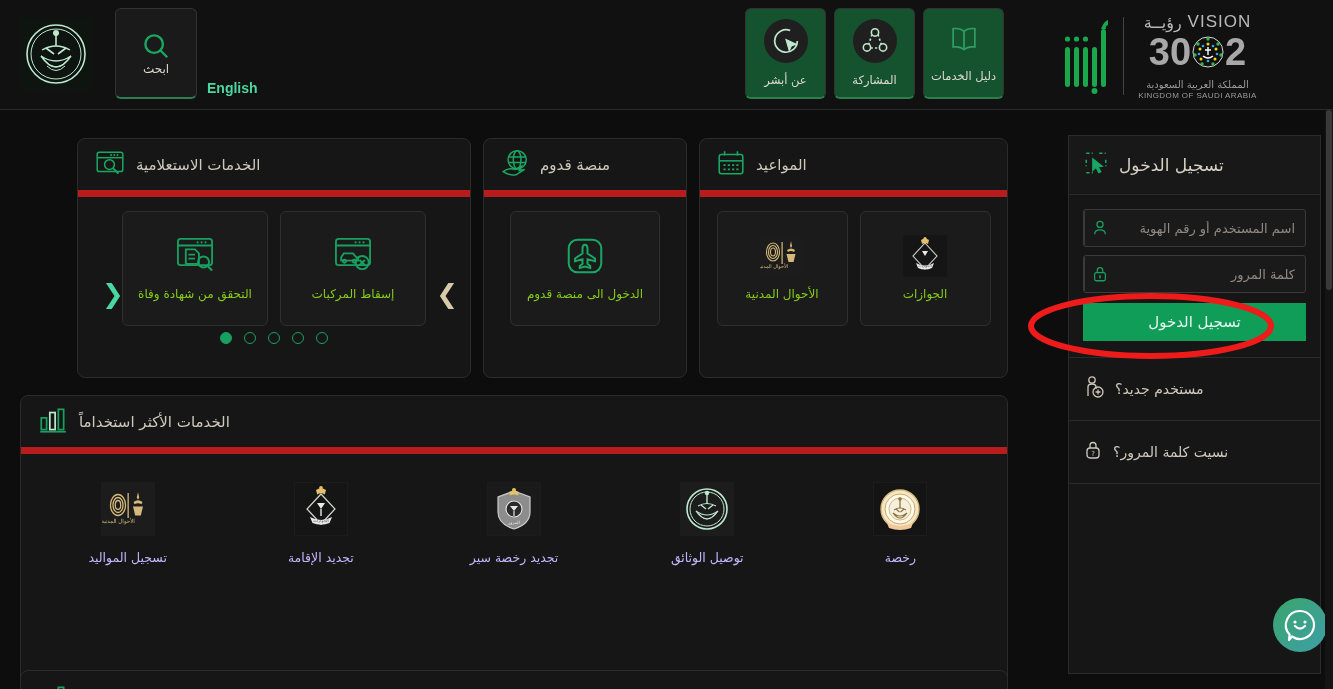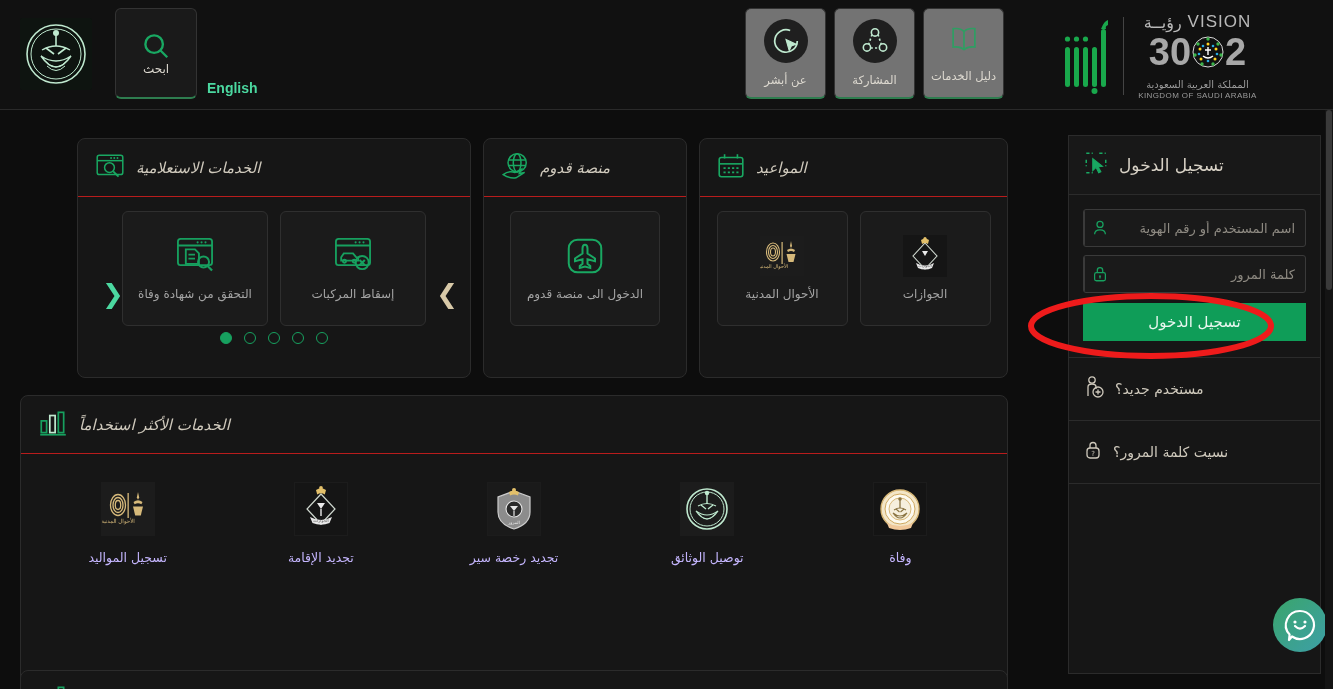"عن أبشر" .nav-btn { background: #737373 -> #14532d }
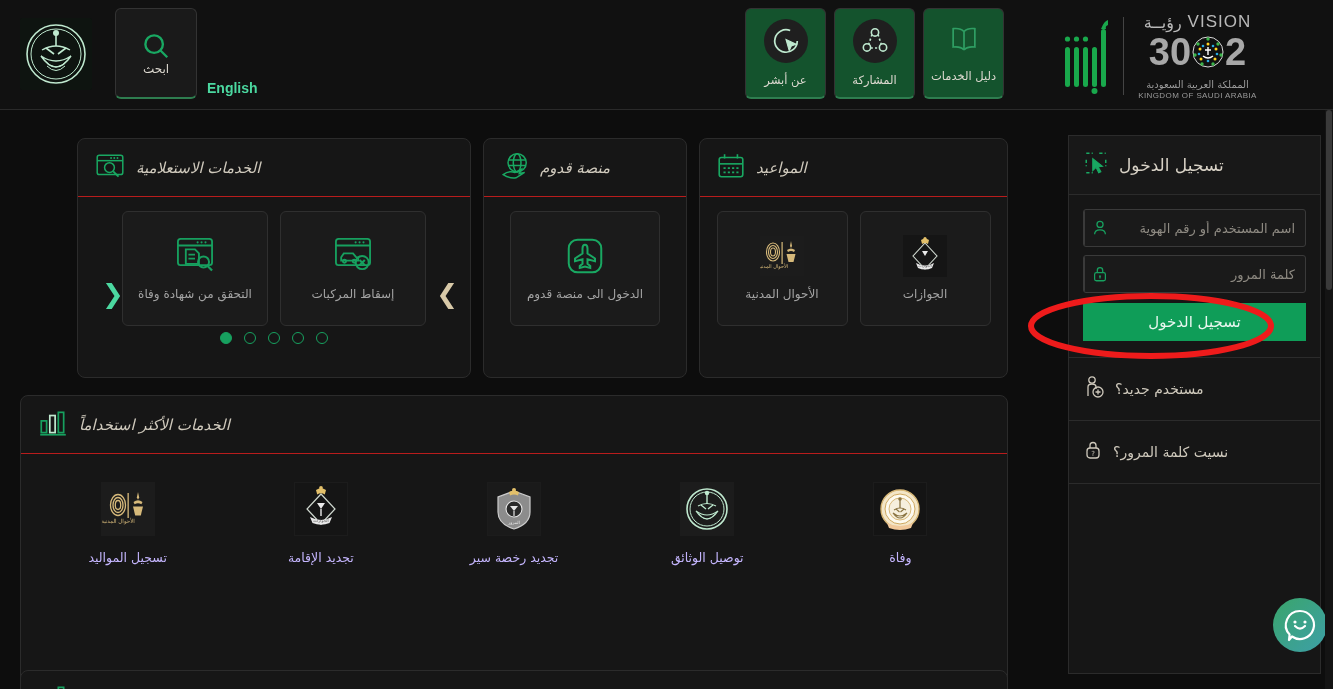"الخدمات الاستعلامية" .card-head { border-bottom: 1px solid #b91c1c -> 7px solid #b91c1c; font-style: italic -> none }
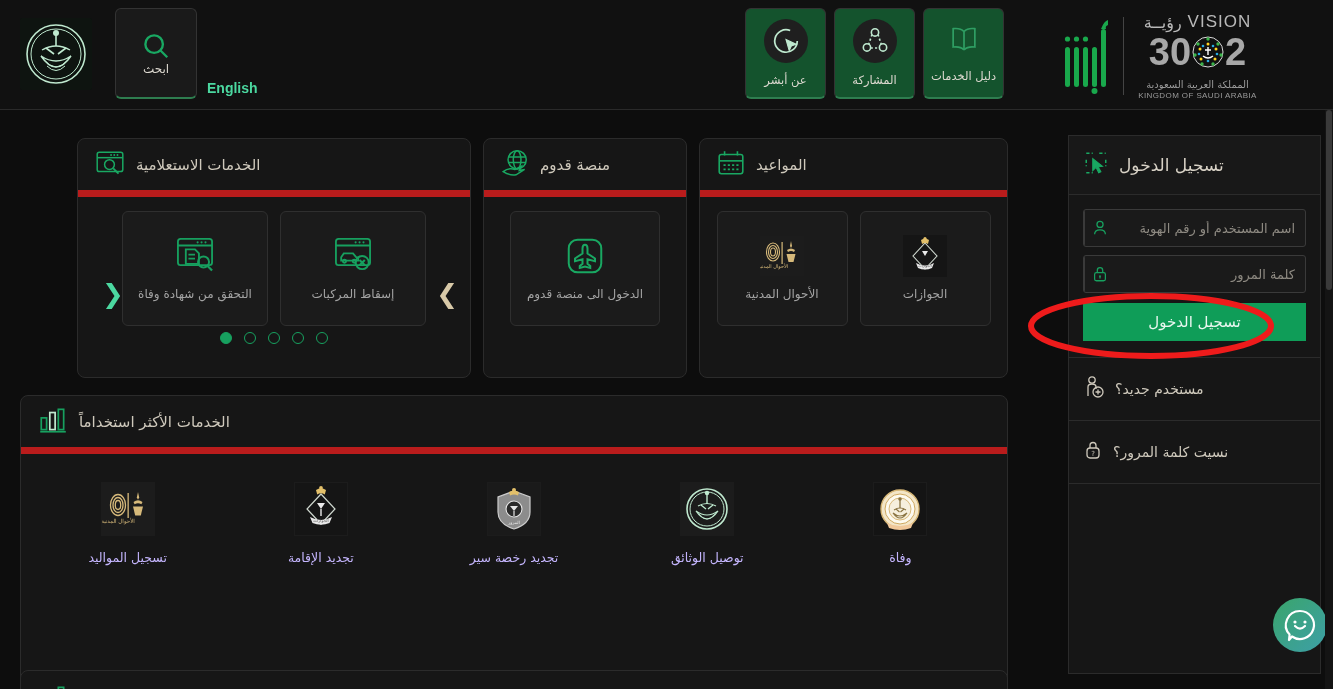"التحقق من شهادة وفاة" .tile .tlbl { color: #a3a3a3 -> #84cc16 }
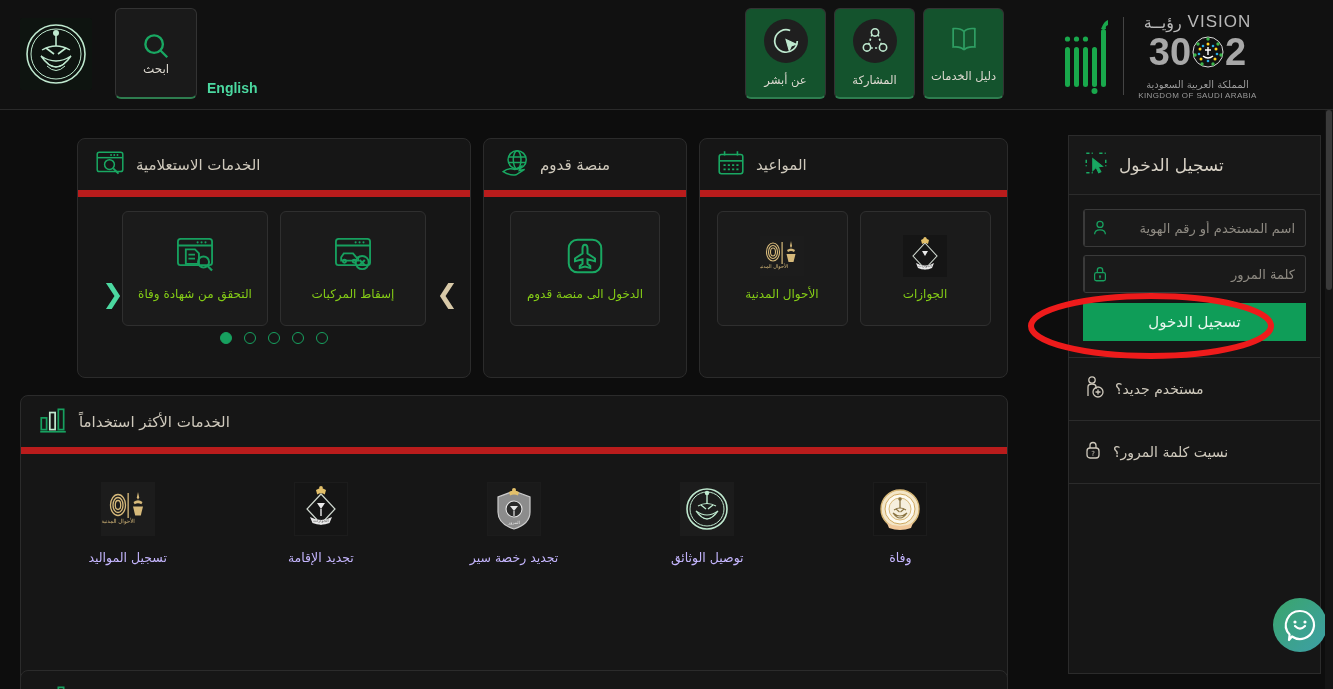"وفاة" span.mlbl { text: وفاة -> رخصة }
